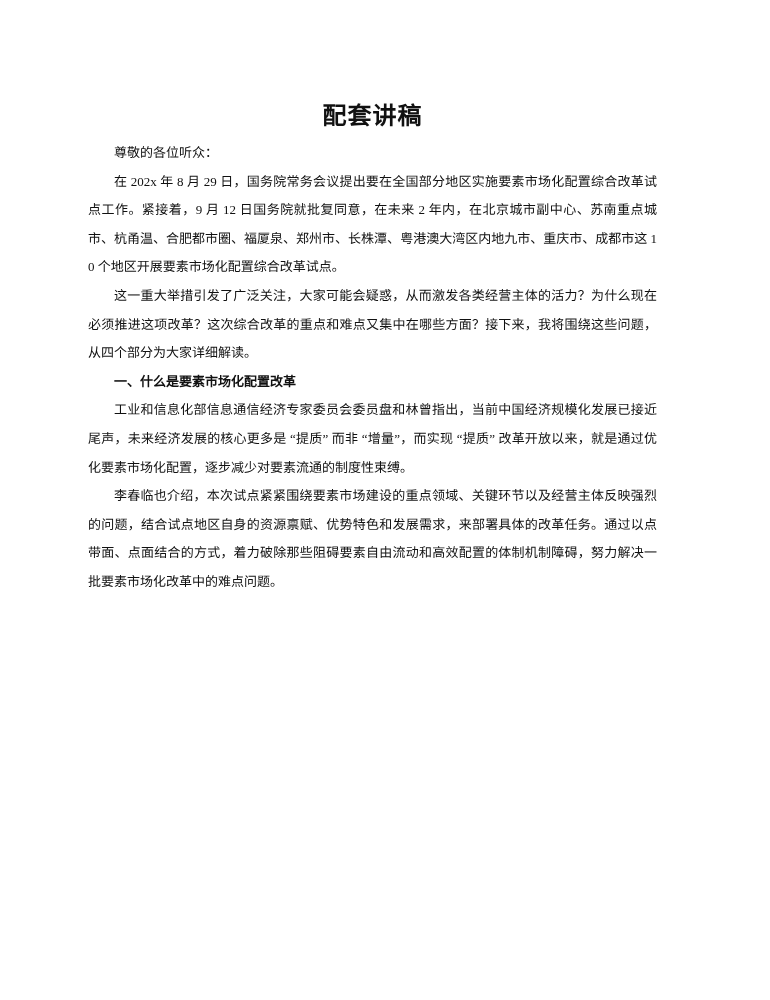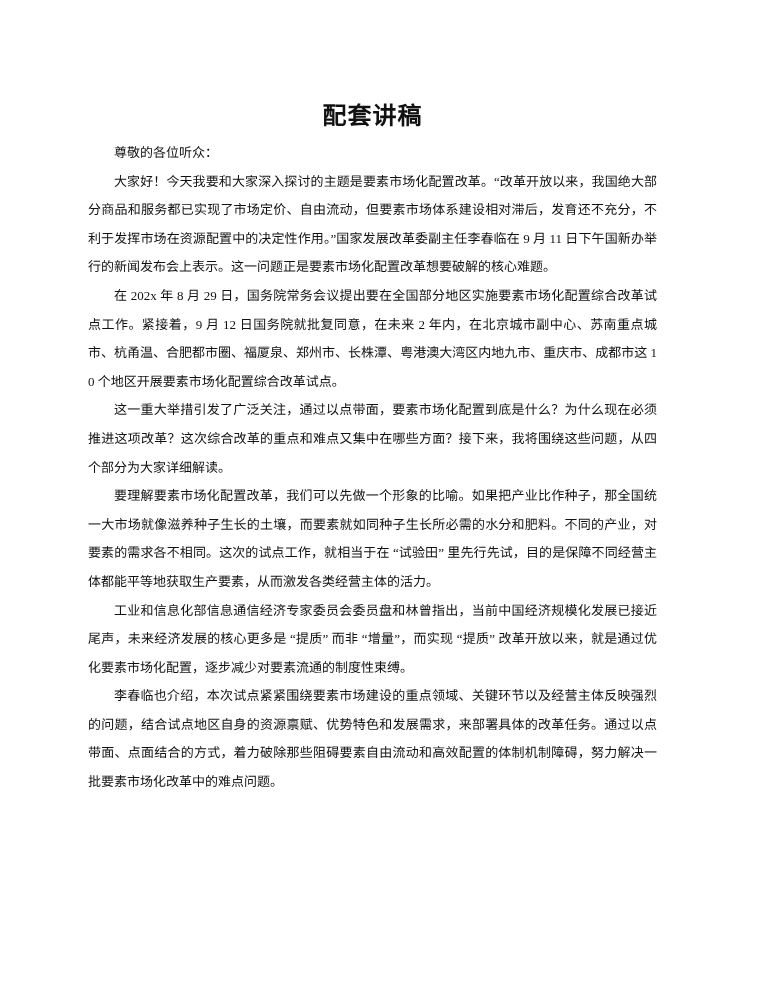"大家好！今天我要和大家深入探讨的主题是要素市场化配置改革。“改革开放以来，我国绝" p.para { html: <p>大家好！今天我要和大家深入探讨的主题是要素市场化配置改革。“改革开放以来，我国绝大部分商品和服务都已实现了市场定价、自由流动，但要素市场体系建设相对滞后，发育还不充分，不利于发挥市场在资源配置中的决定性作用。”国家发展改革委副主任李春临在 9 月 11 日下午国新办举行的新闻发布会上表示。这一问题正是要素市场化配置改革想要破解的核心难题。</p> -> none }
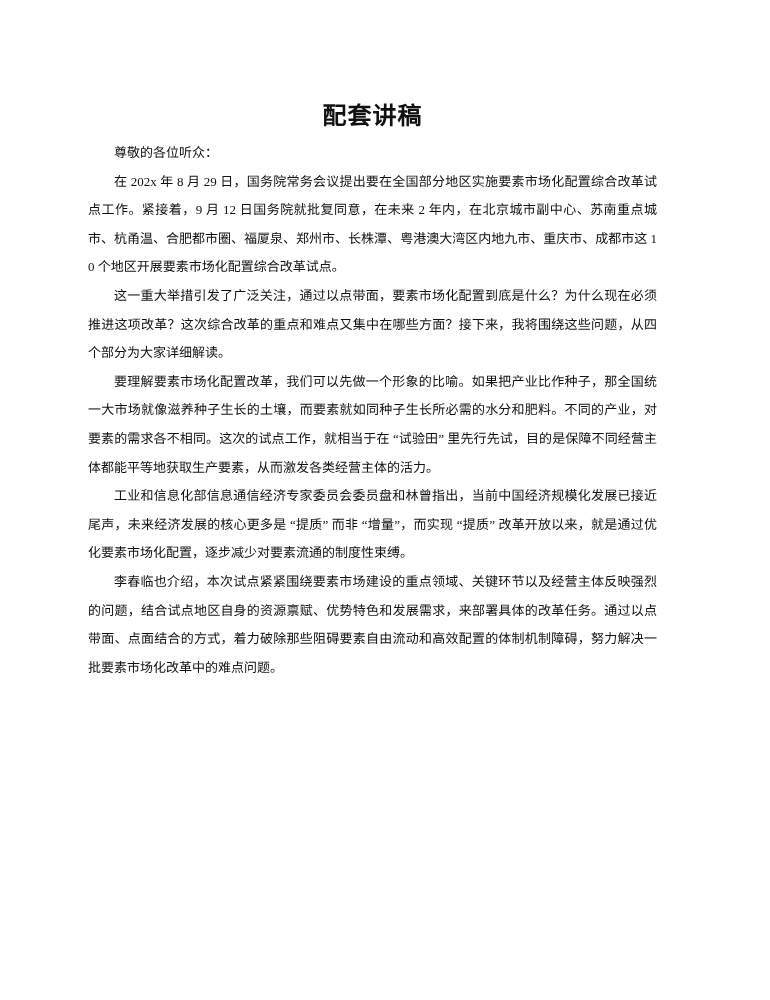"这一重大举措引发了广泛关注，通过以点带面，要素市场化配置到底是什么？为什么现在必" p.para { text: 通过以点带面，要素市场化配置到底是什么 -> 大家可能会疑惑，从而激发各类经营主体的活力 }
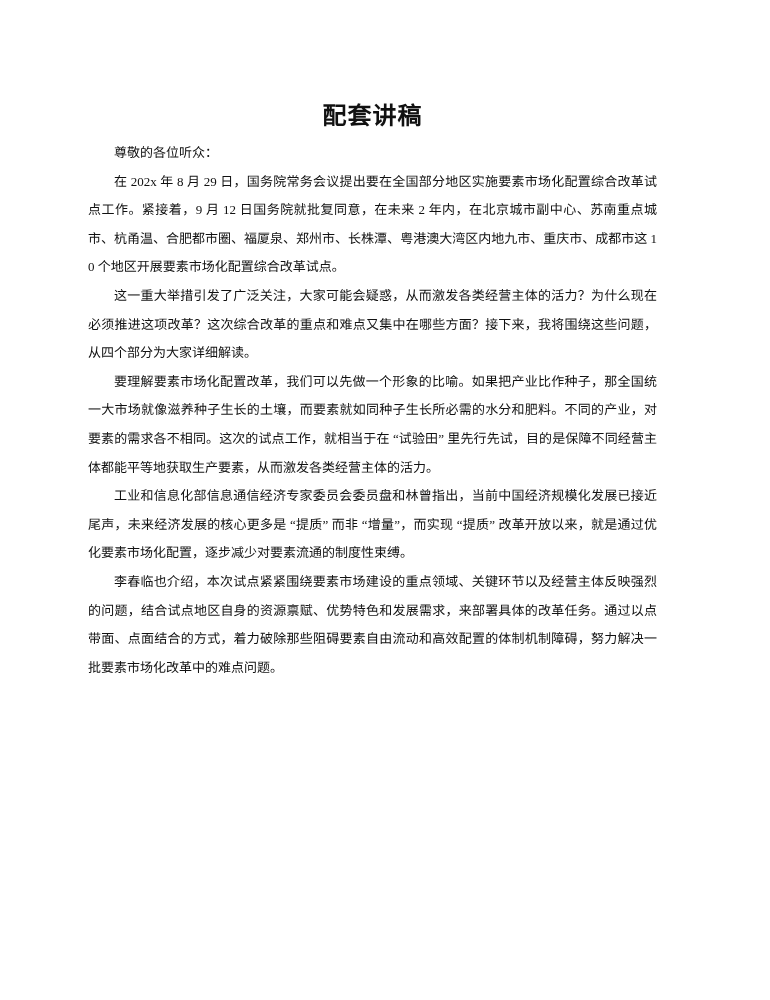"一、什么是要素市场化配置改革" p.para { html: none -> <p>一、什么是要素市场化配置改革</p> }
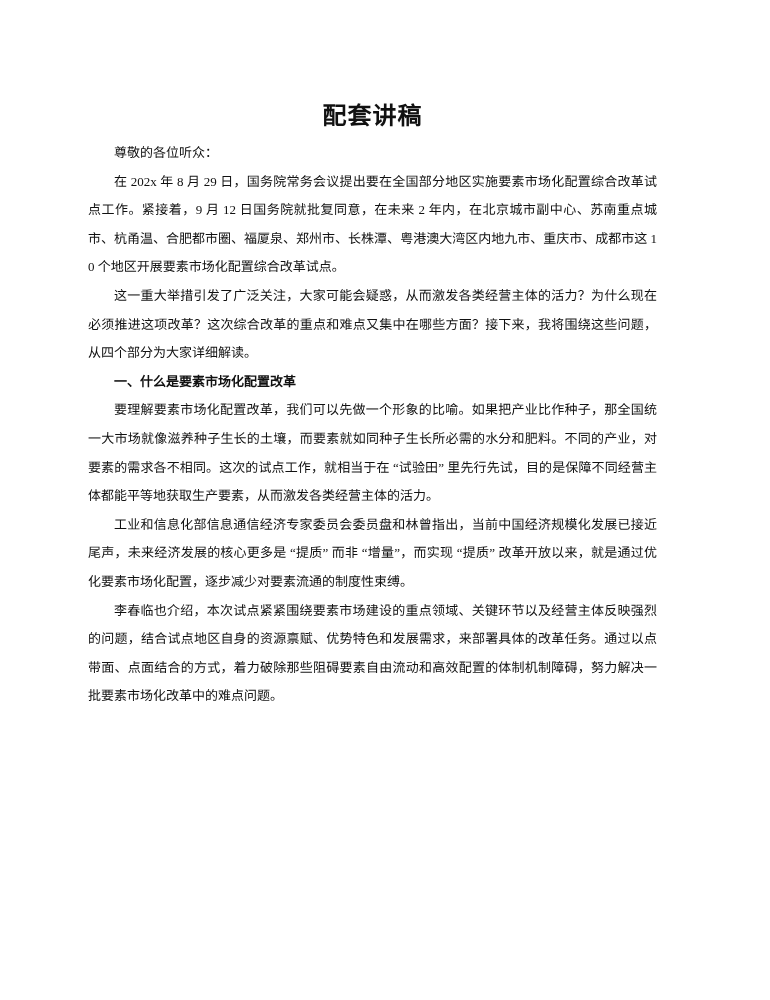"要理解要素市场化配置改革，我们可以先做一个形象的比喻。如果把产业比作种子，那全国" p.para { html: <p>要理解要素市场化配置改革，我们可以先做一个形象的比喻。如果把产业比作种子，那全国统一大市场就像滋养种子生长的土壤，而要素就如同种子生长所必需的水分和肥料。不同的产业，对要素的需求各不相同。这次的试点工作，就相当于在 “试验田” 里先行先试，目的是保障不同经营主体都能平等地获取生产要素，从而激发各类经营主体的活力。</p> -> none }
